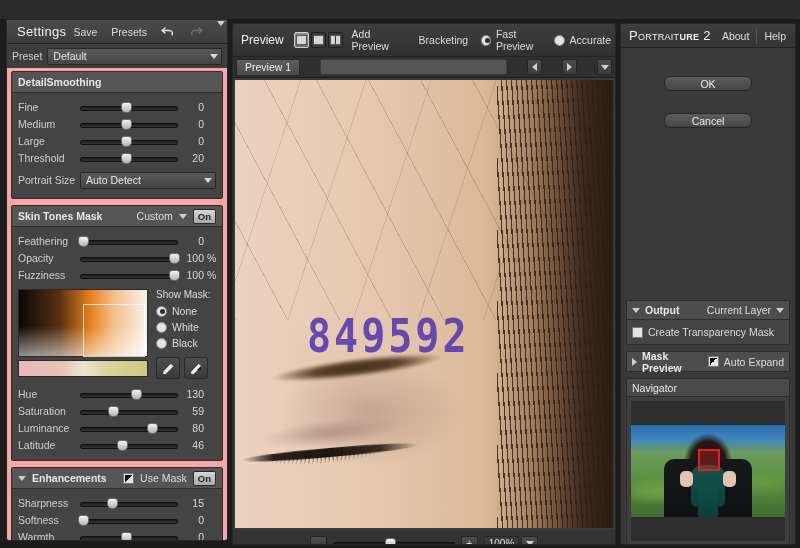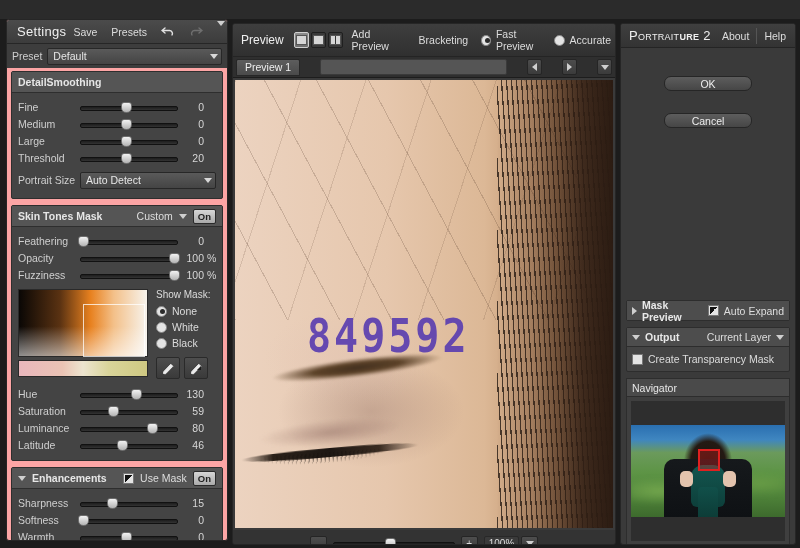"Mask Preview" div.rgrp { order: before "Output" -> after "Output" }
